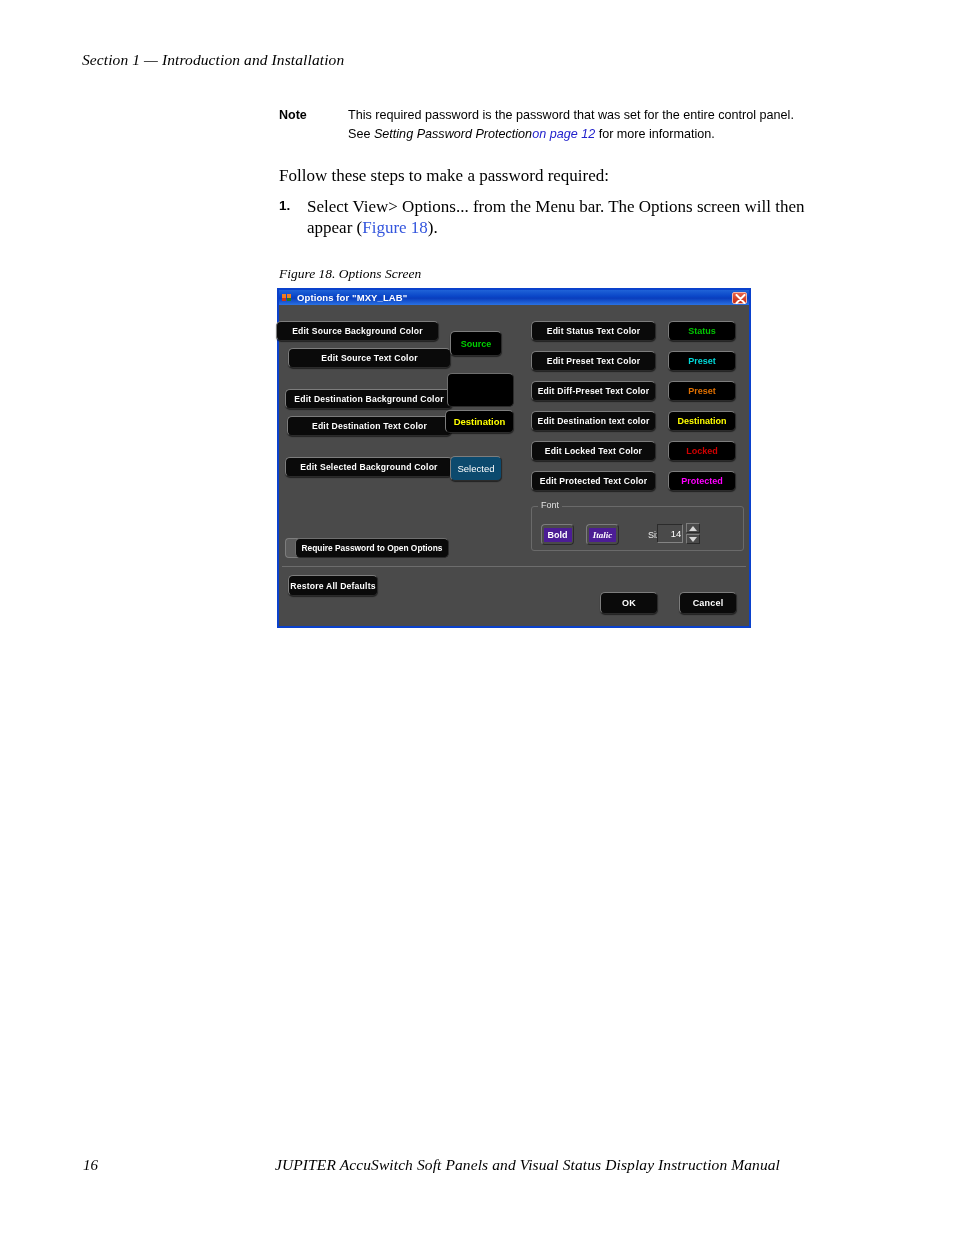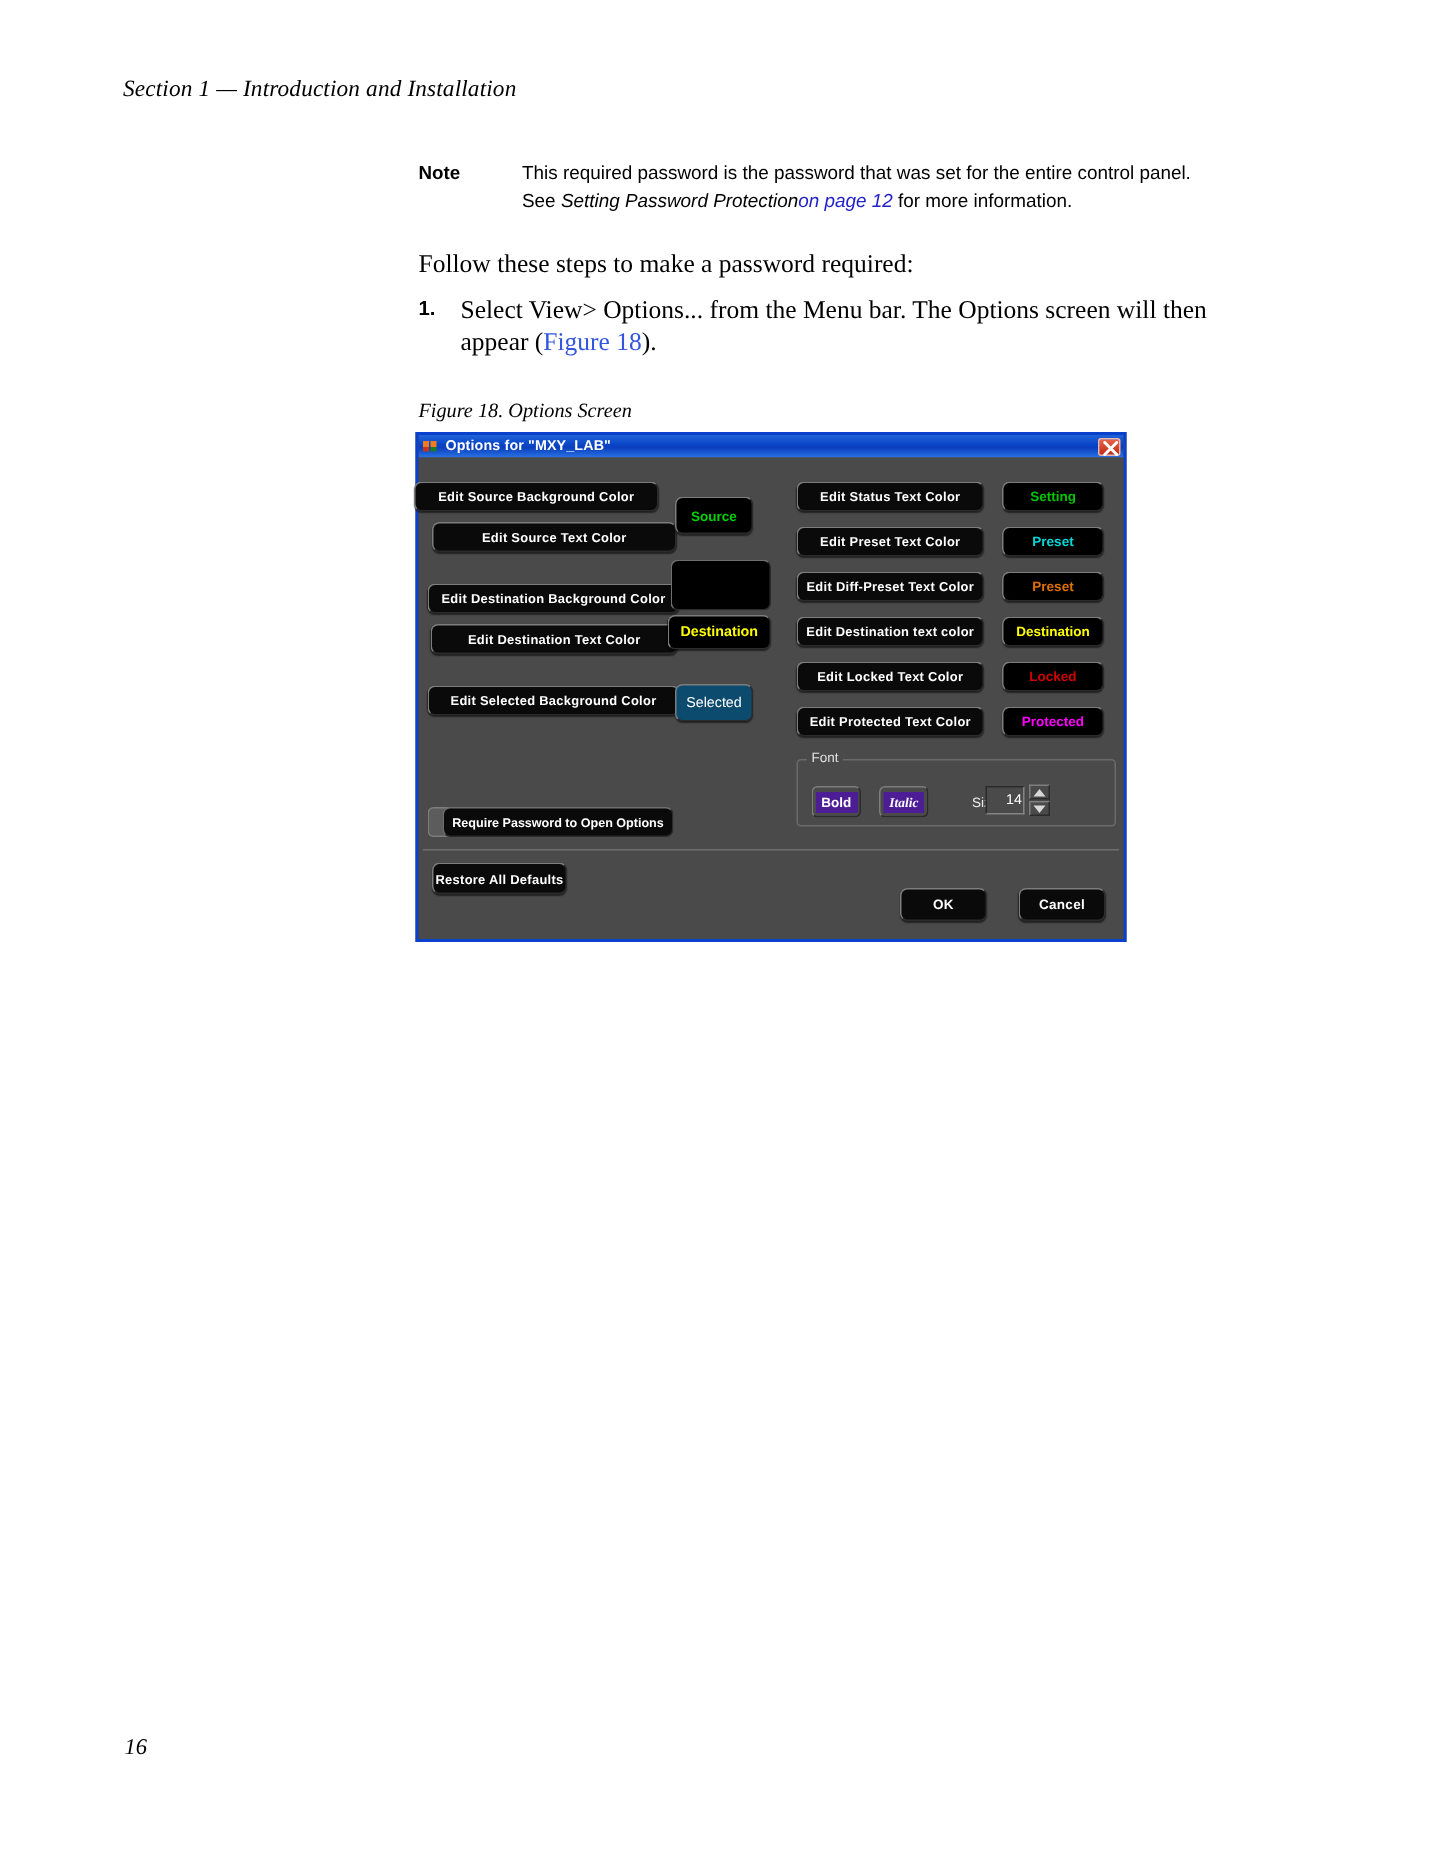"Setting" div.swatch { text: Setting -> Status }
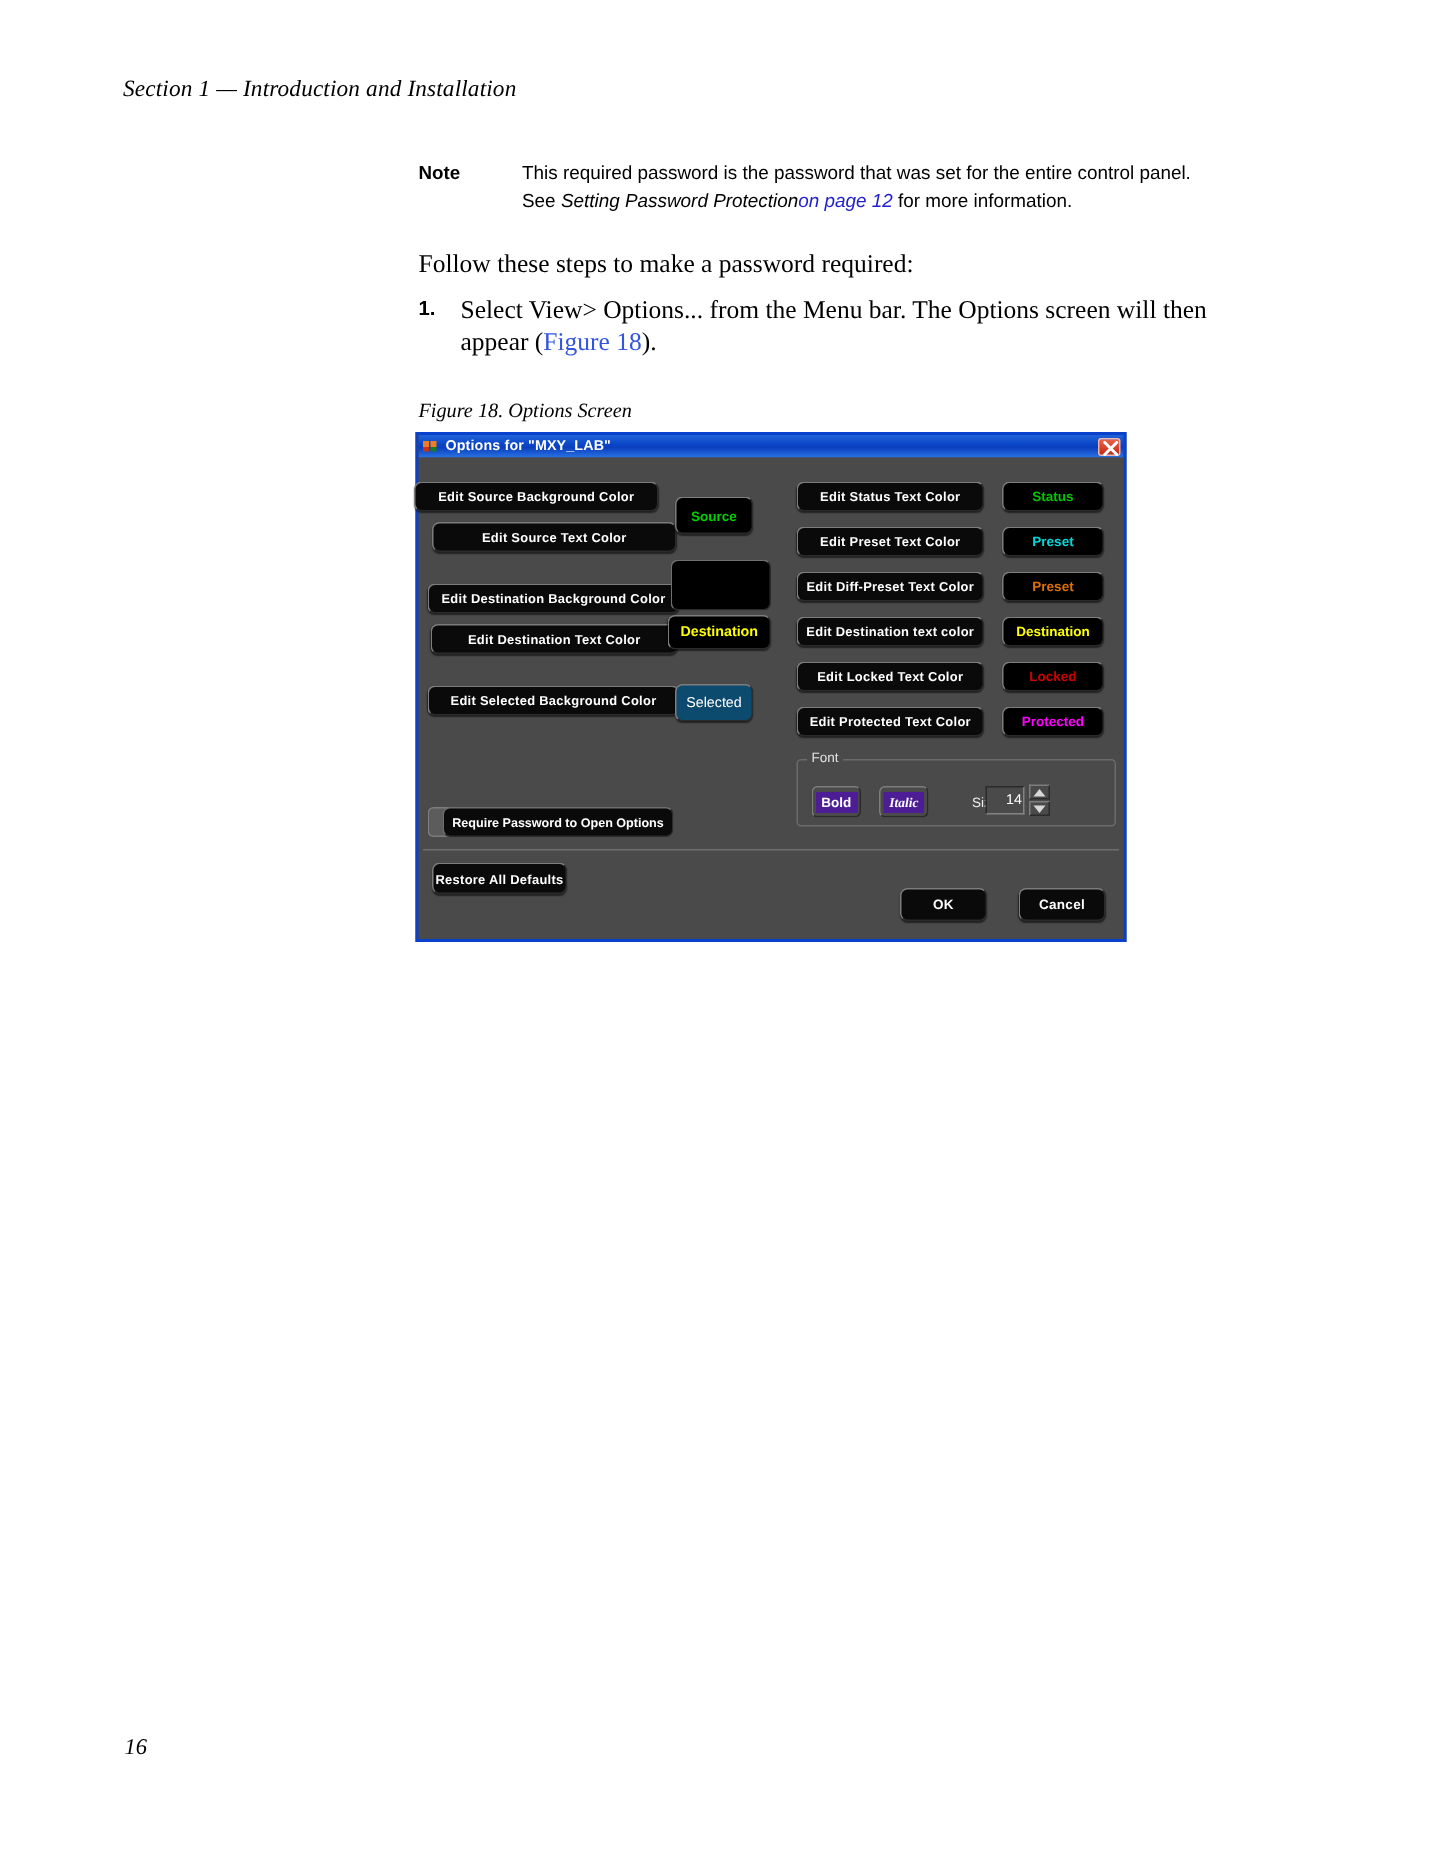"JUPITER AccuSwitch Soft Panels and" div.footer-title { html: none -> <div>JUPITER AccuSwitch Soft Panels and Visual Status Display Instruction Manual</div> }
